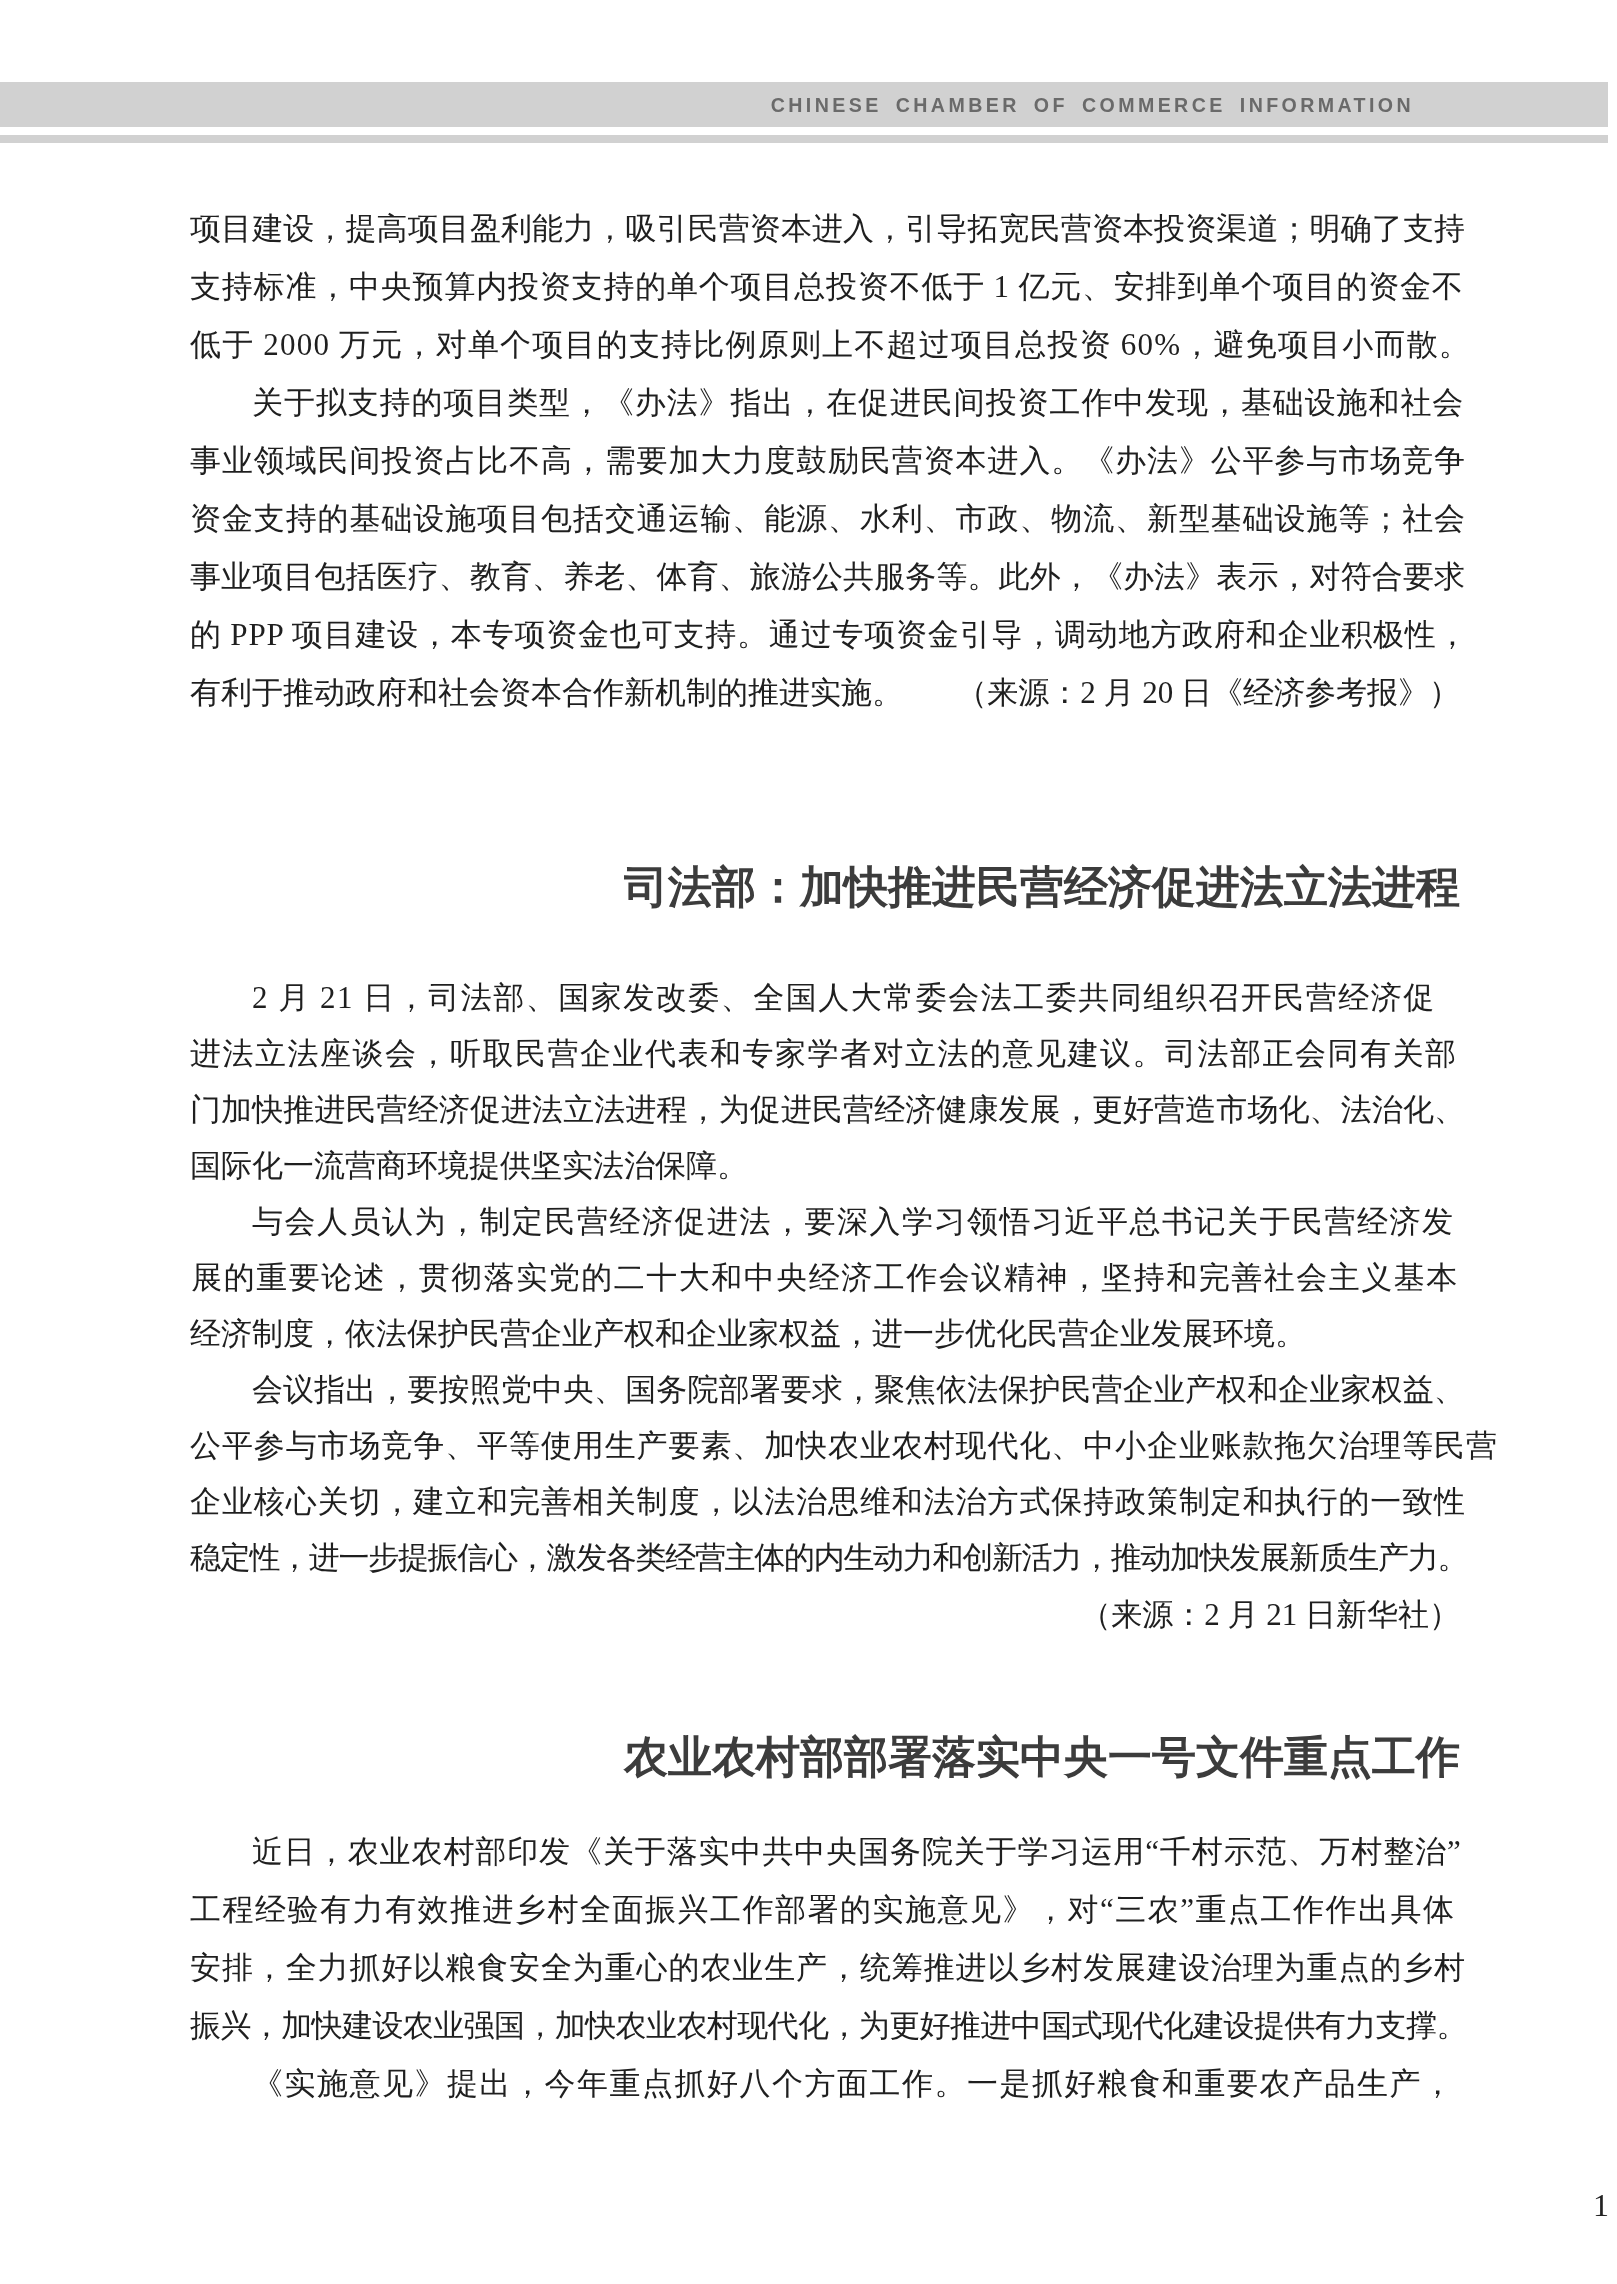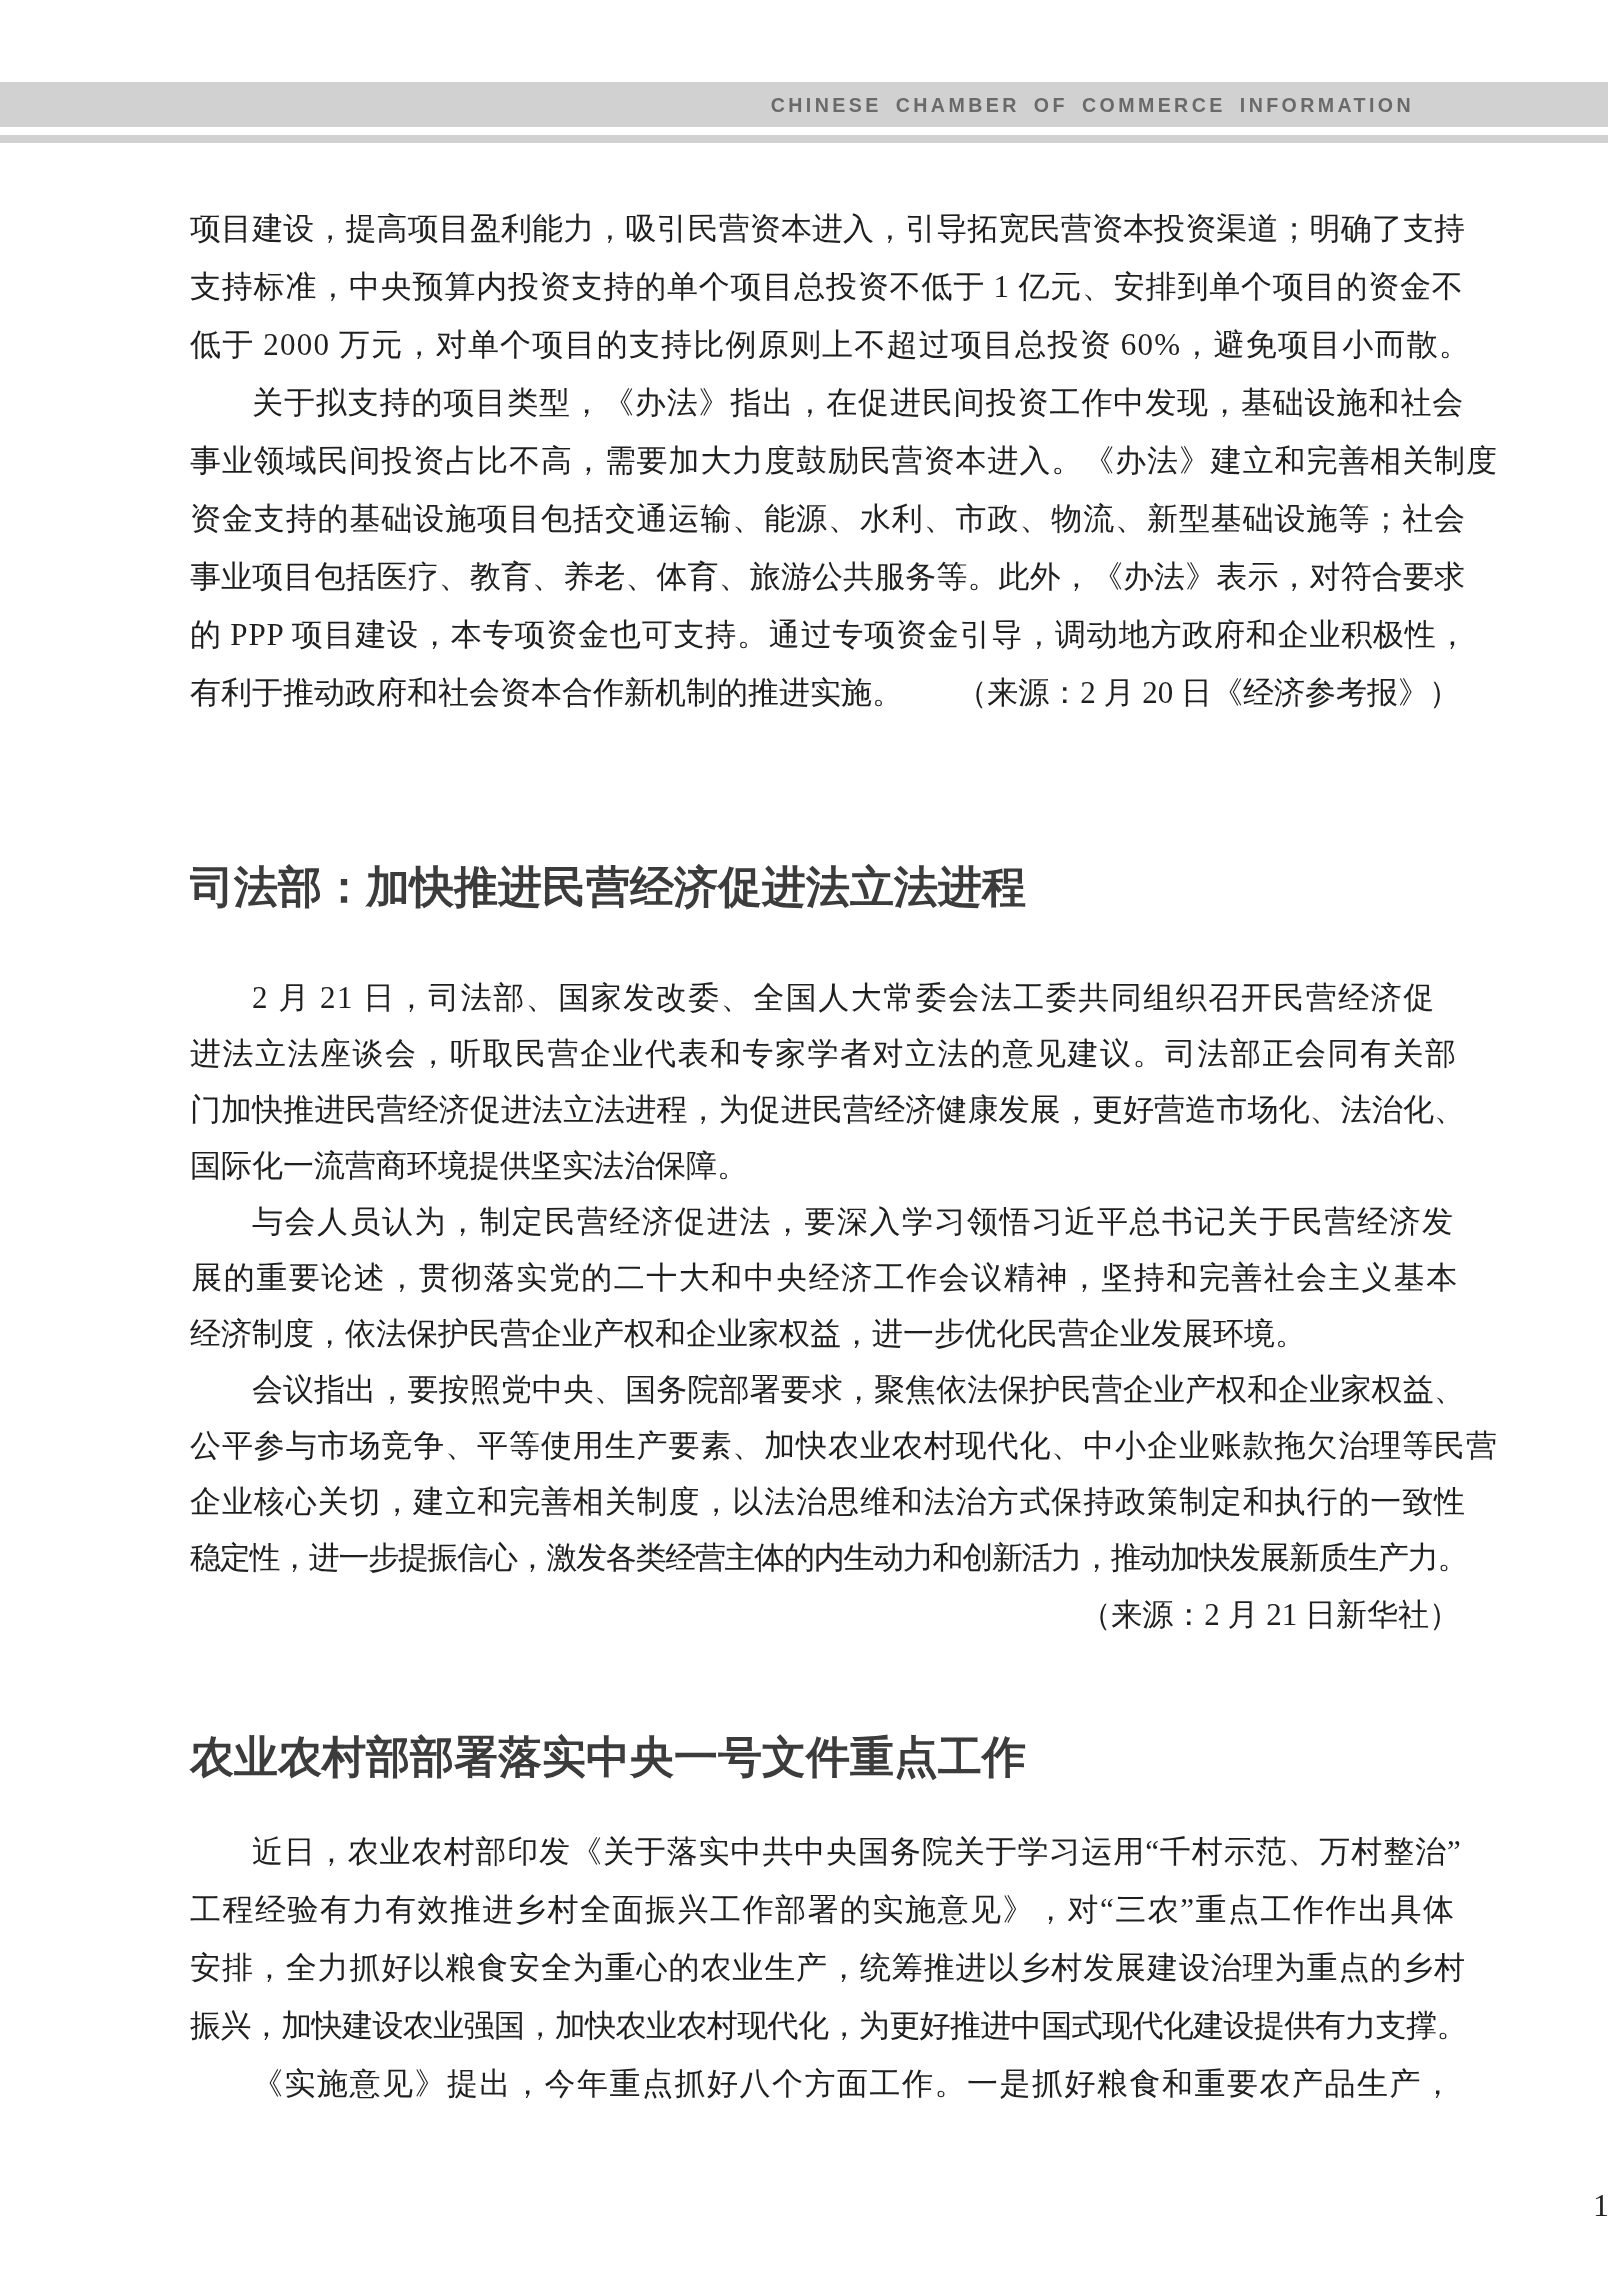"事业领域民间投资占比不高，需要加大力度鼓励民营资本进入。《办法》建立和完善相关制" span { text: 建立和完善相关制度 -> 公平参与市场竞争 }
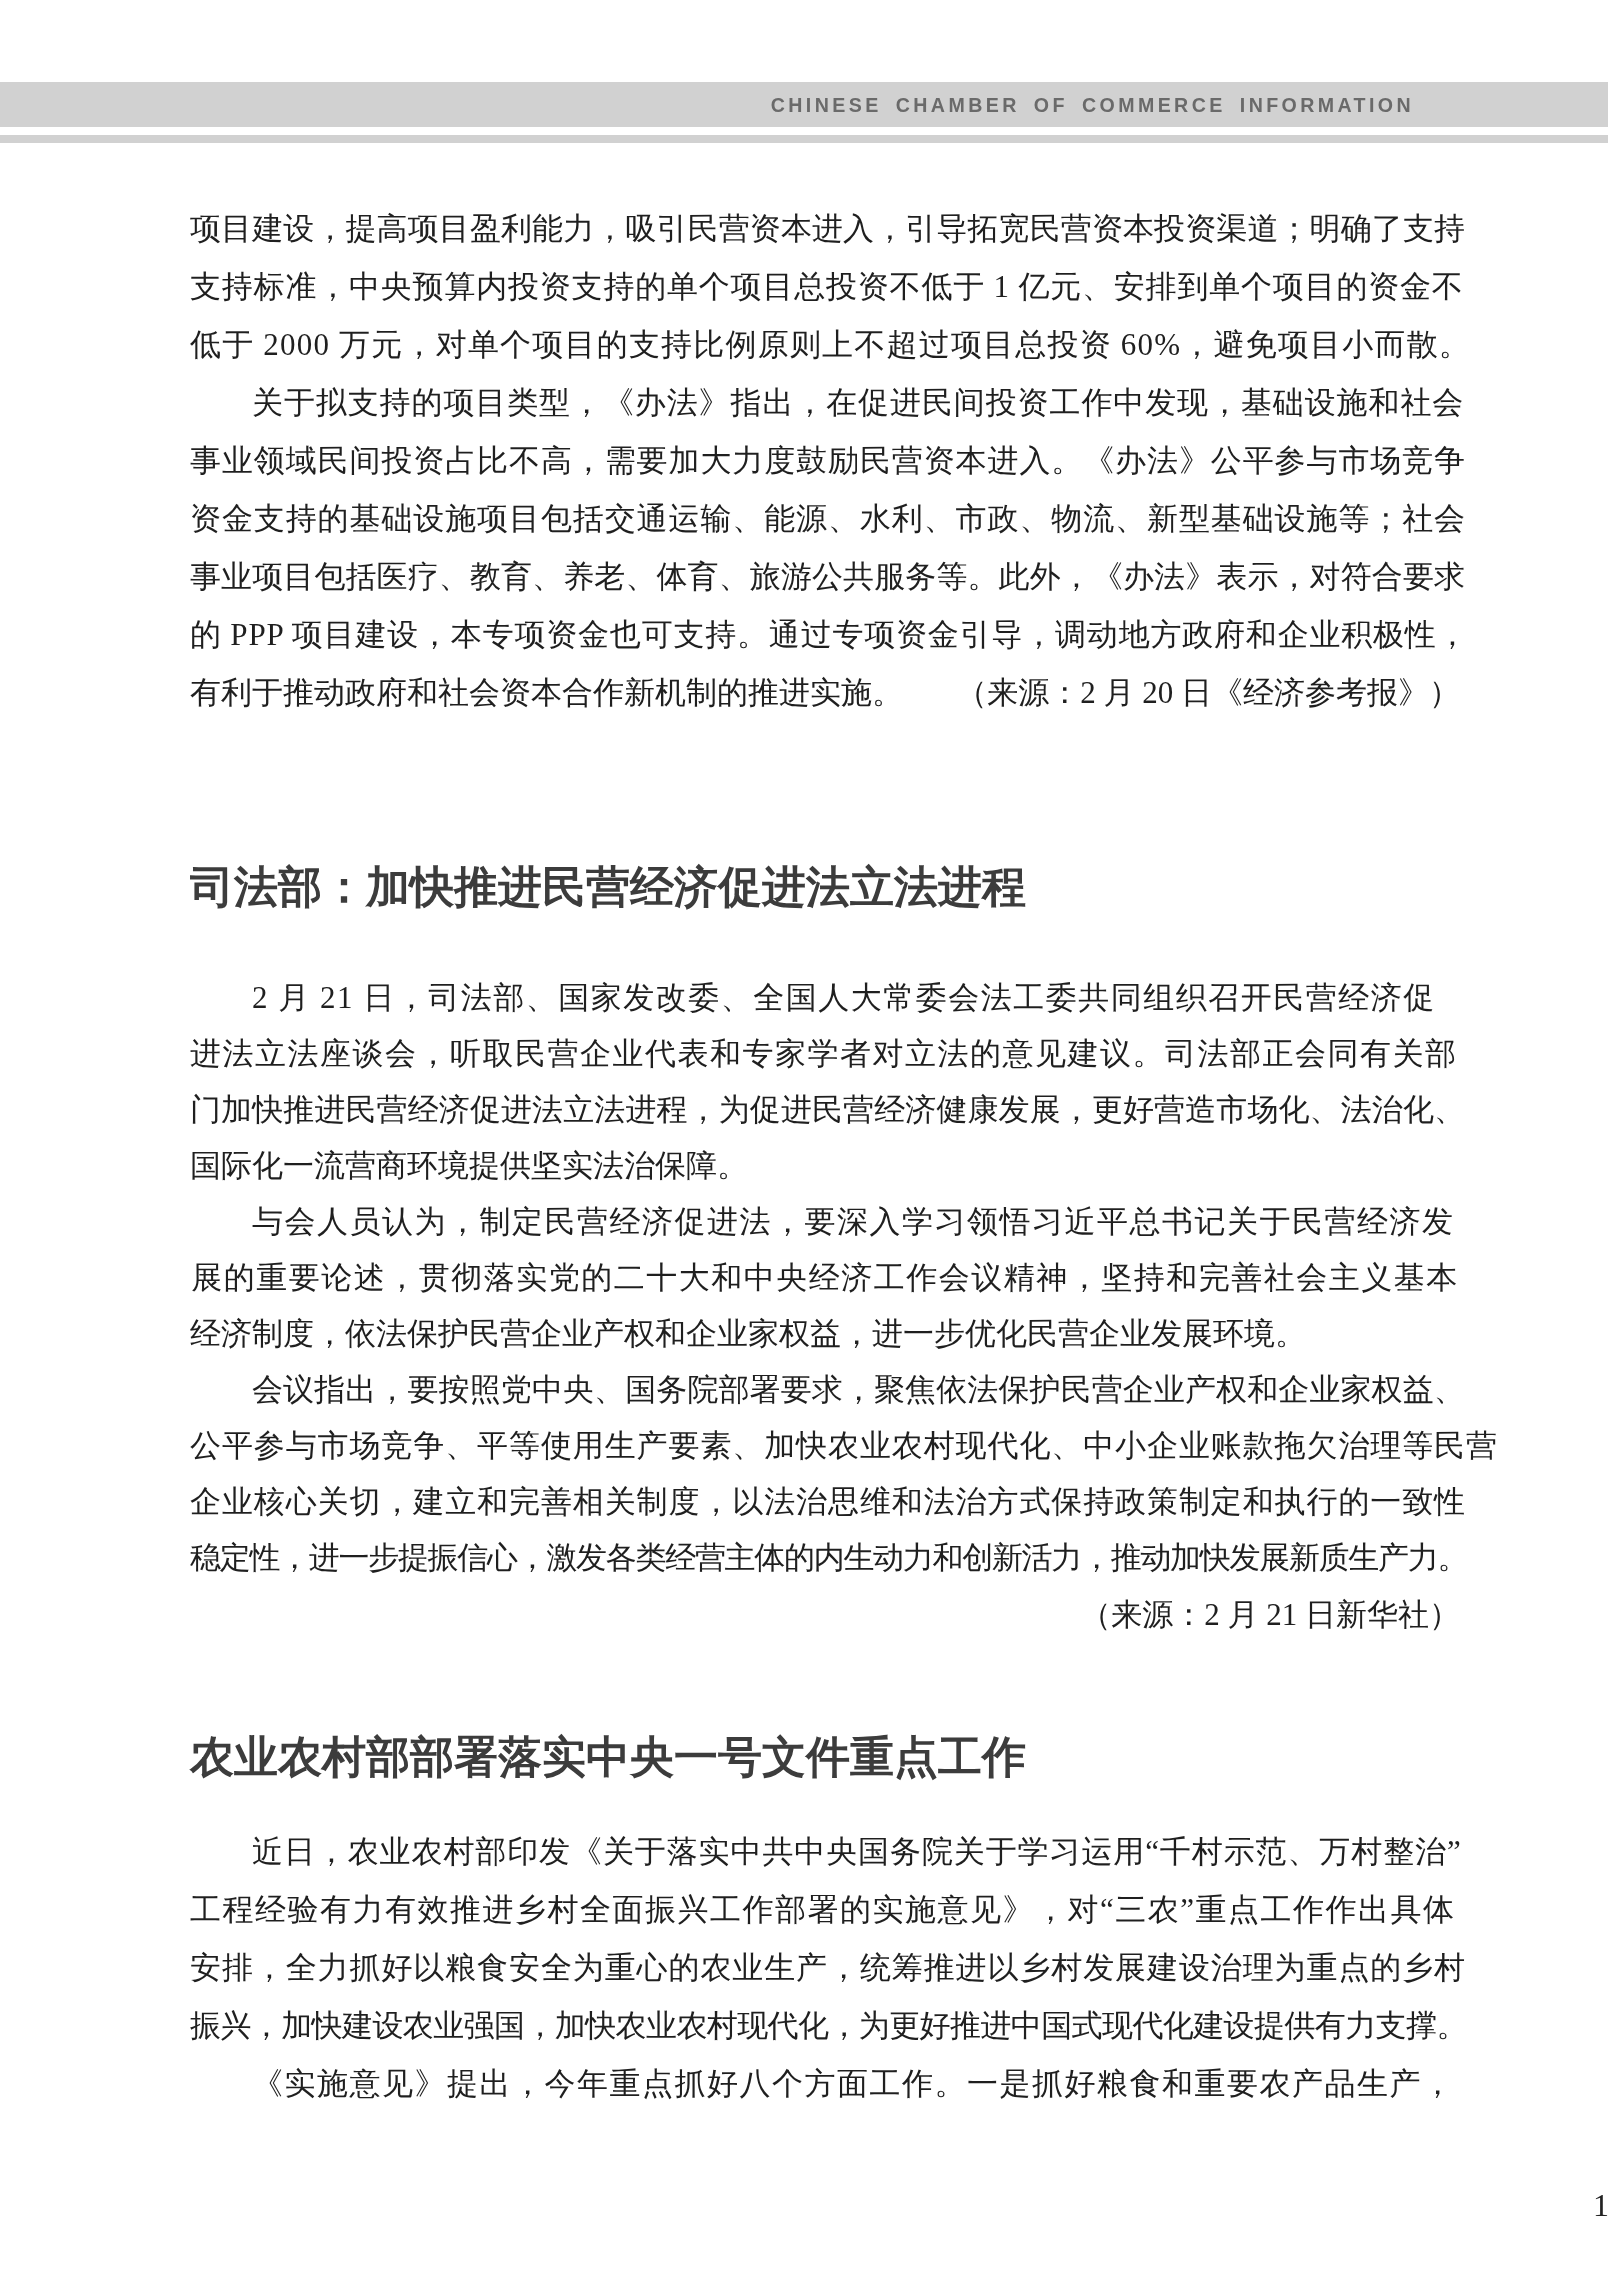"司法部：加快推进民营经济促进法立法进程" .heading { text-align: left -> right }
